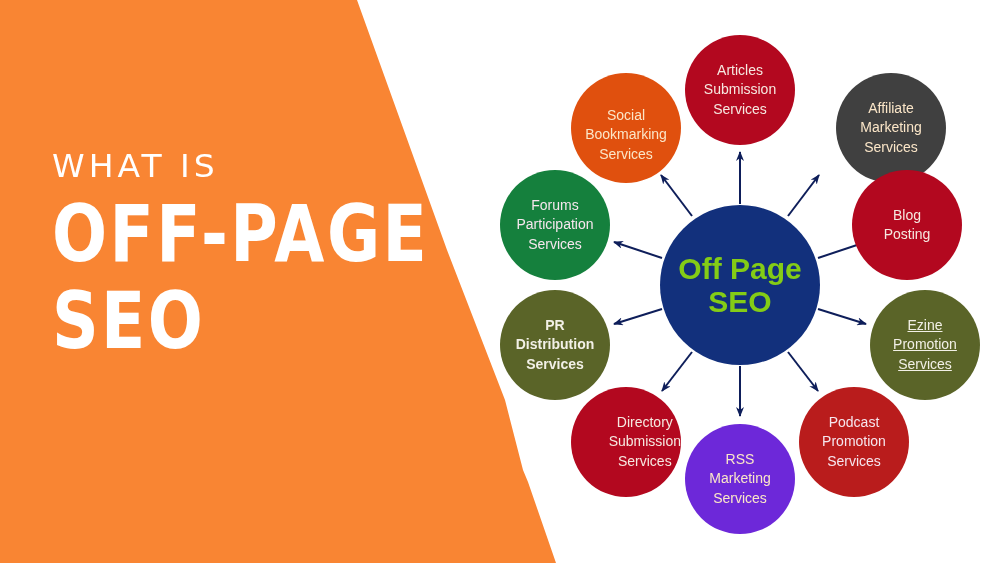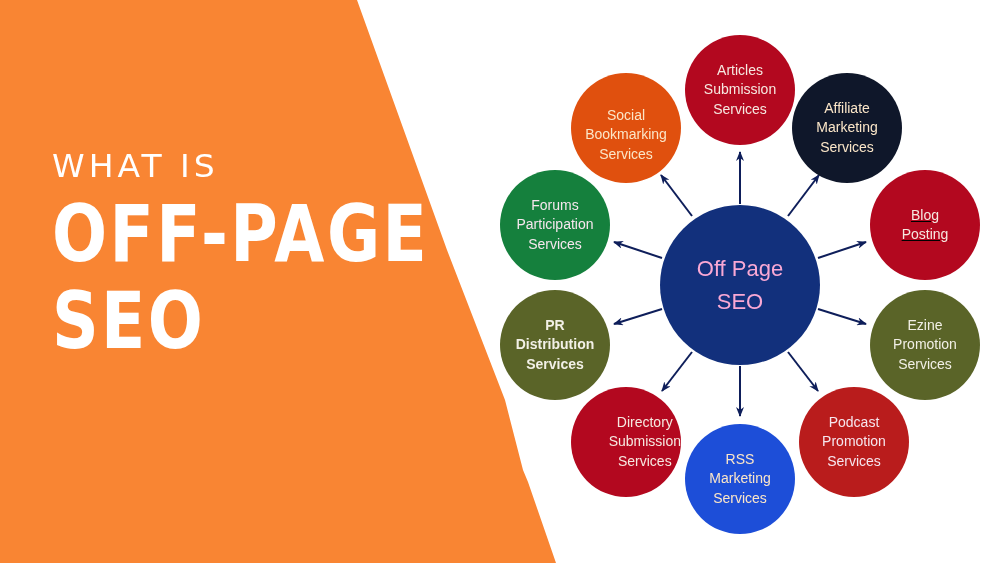"Affiliate" div.node { background: #0f172a -> #404040; left: 792px -> 836px }
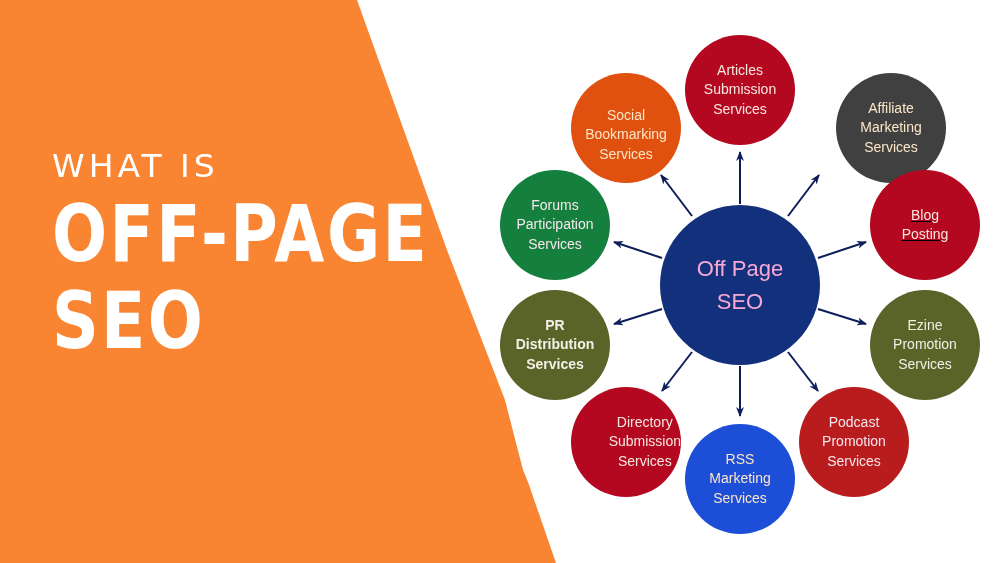"Blog" div.node { left: 870px -> 852px; text-decoration: underline -> none }
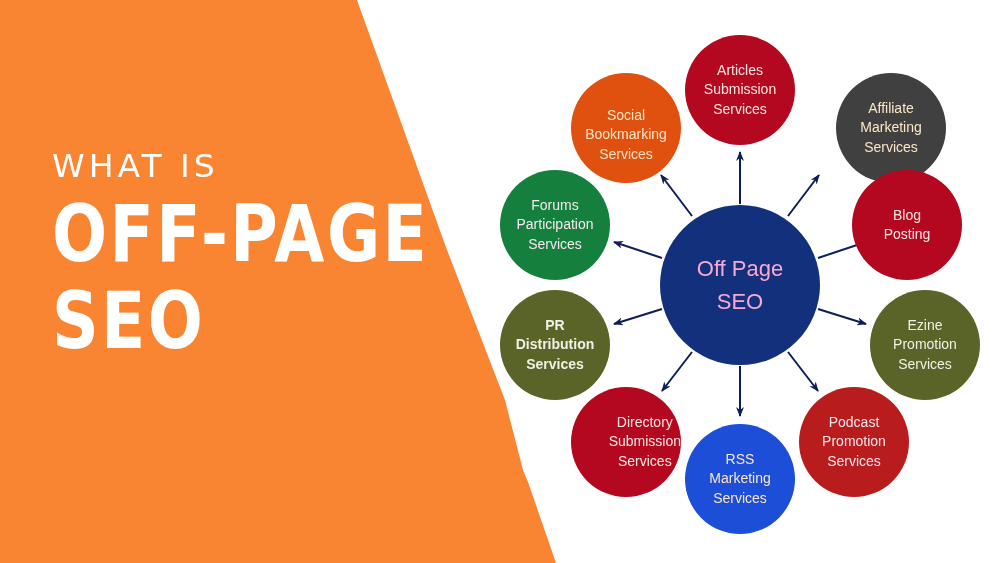"Off Page" .center-label { color: #f9a8d4 -> #84cc16; font-size: 22px -> 30px; font-weight: normal -> bold }
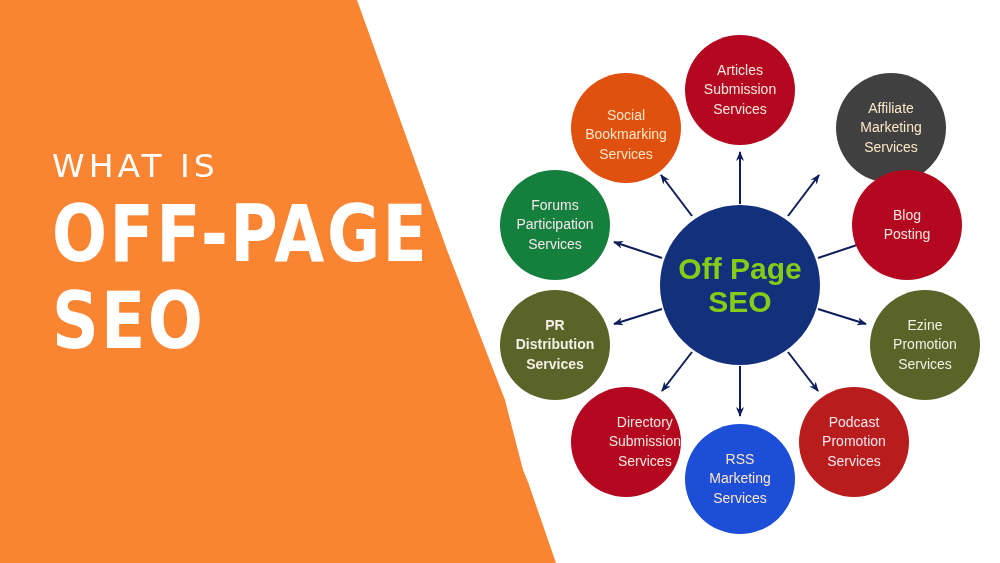"Ezine" span.node-label { text-decoration: none -> underline }
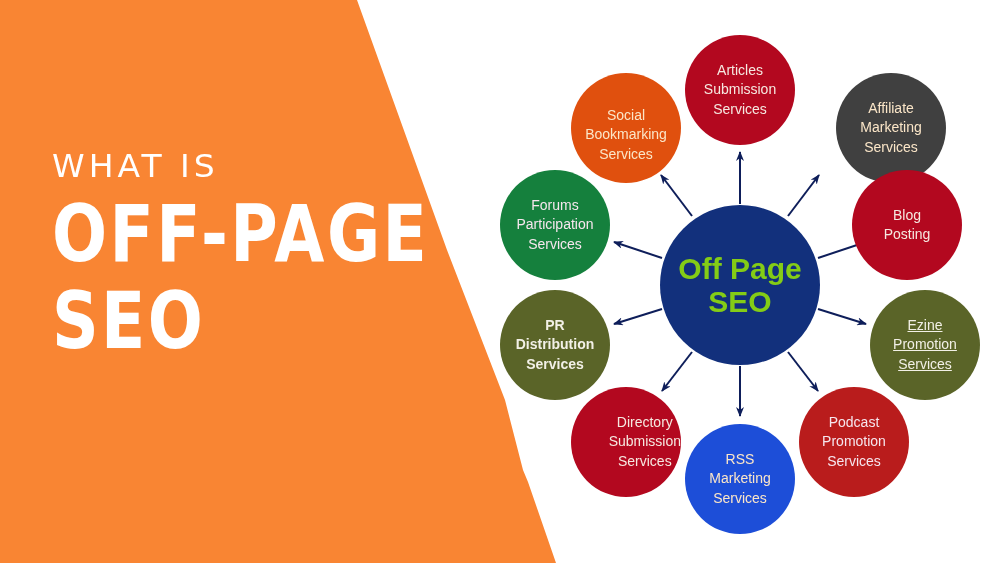"RSS" div.node { background: #1d4ed8 -> #6d28d9 }
